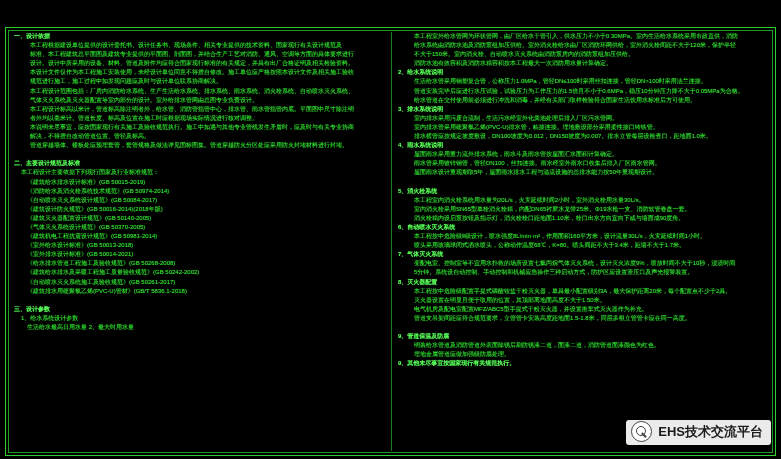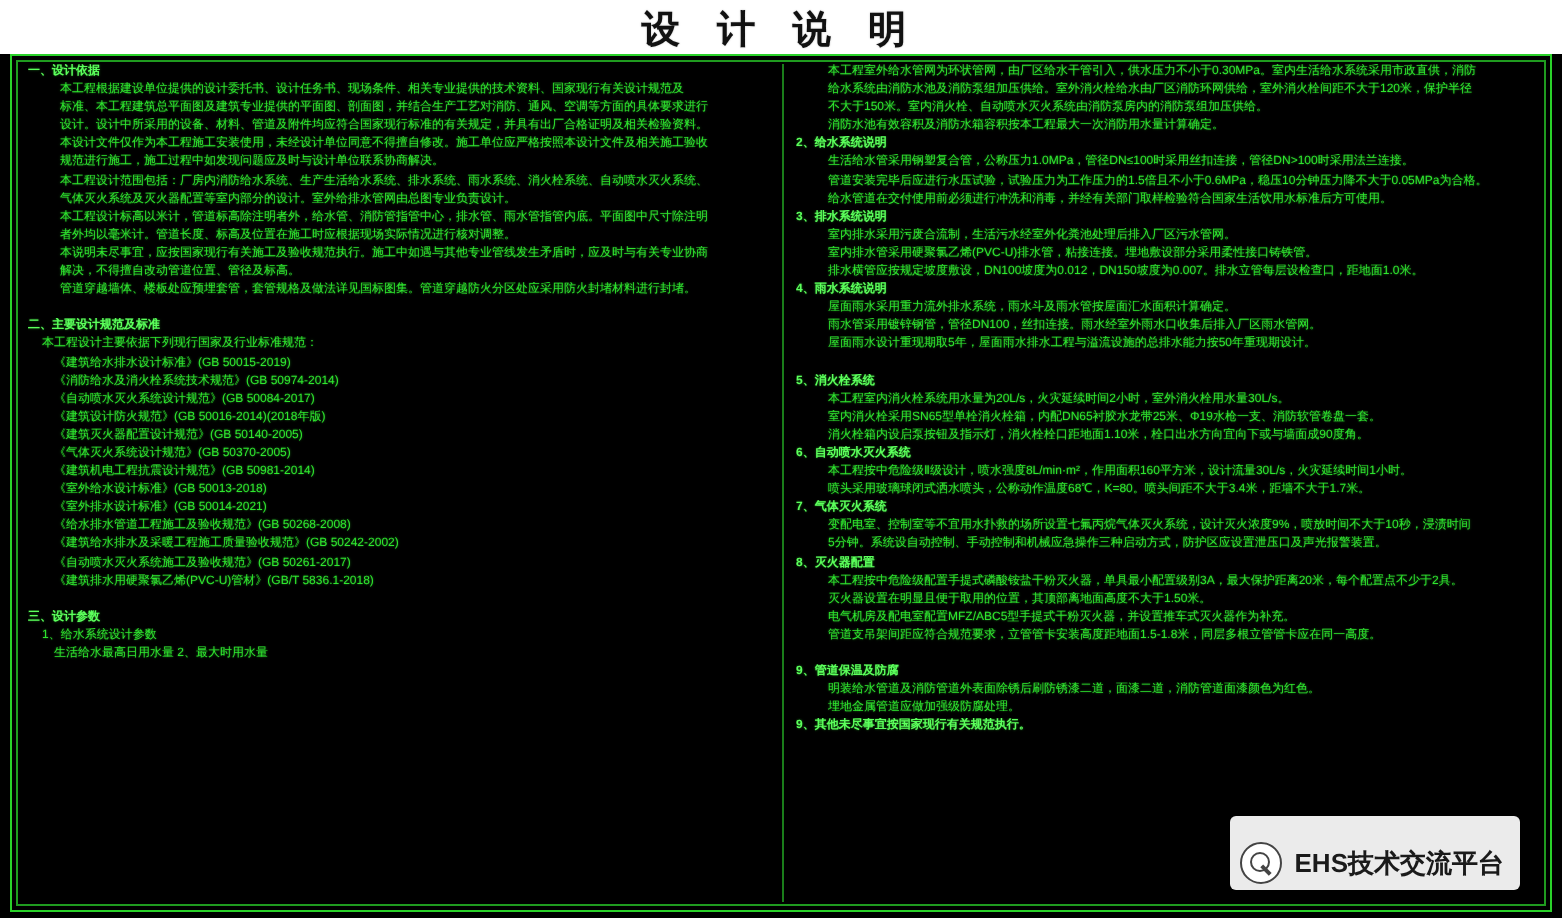"设 计 说 明" div { html: <div> <div>设 计 说 明</div> </div> -> none }
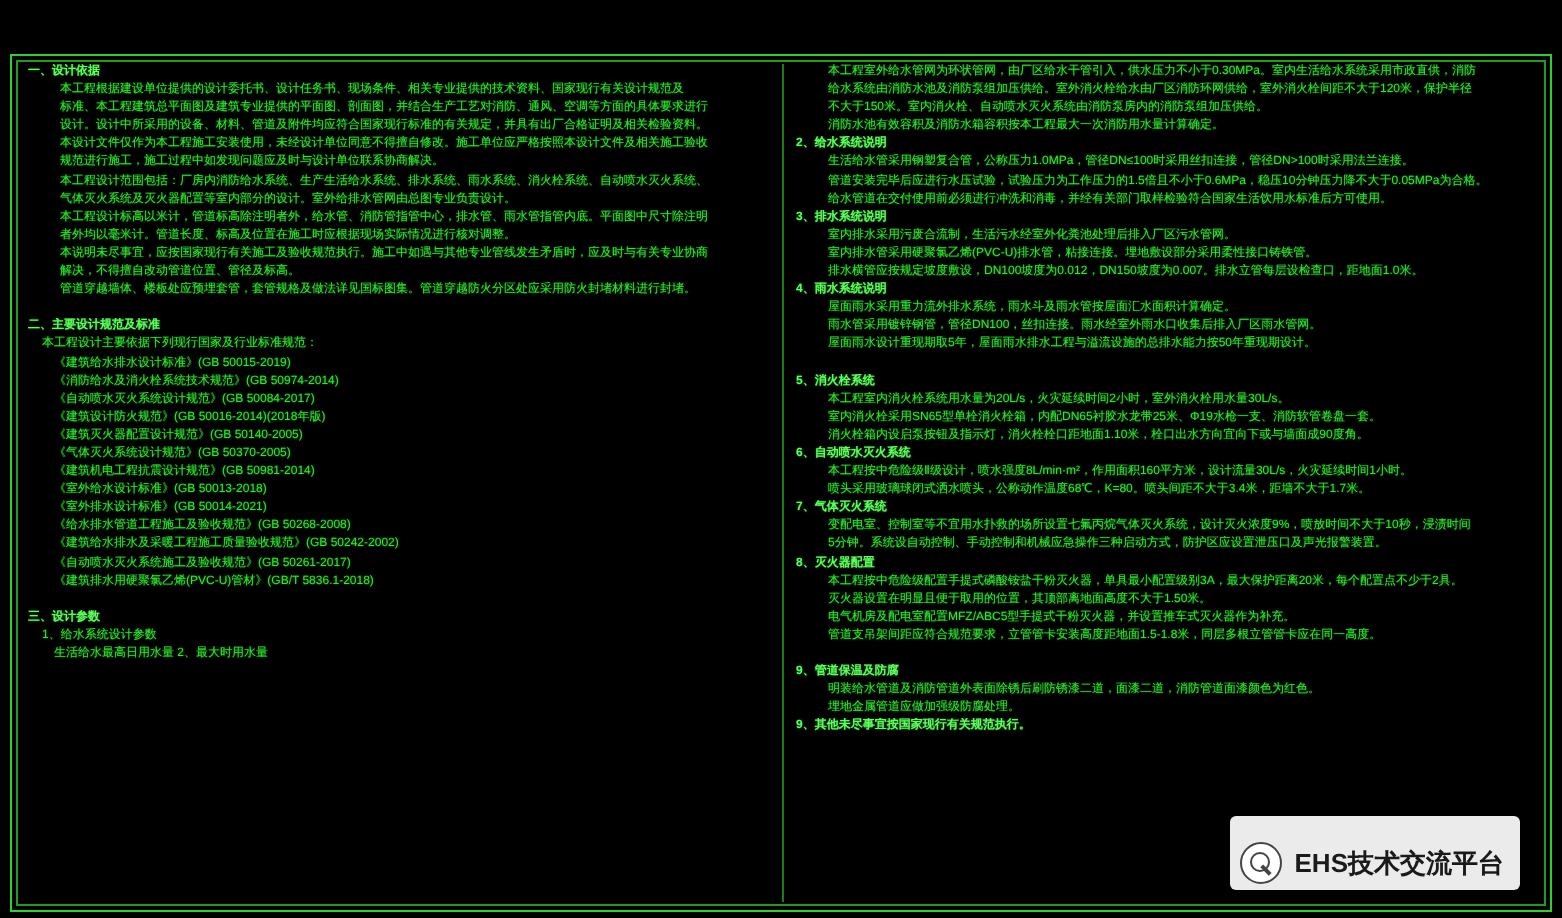"EHS技术交流平台" #watermark { padding: 13px 8px 3px 5px -> 1px 8px 3px 5px; right: 21px -> 10px }
